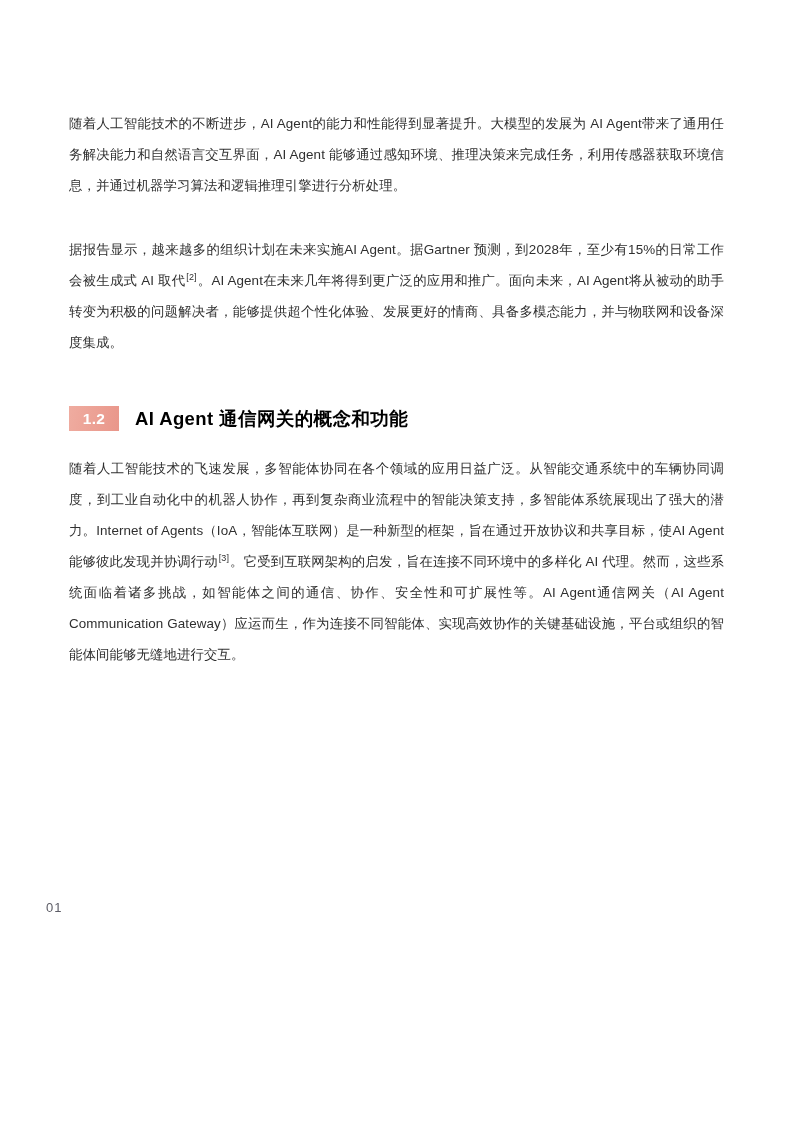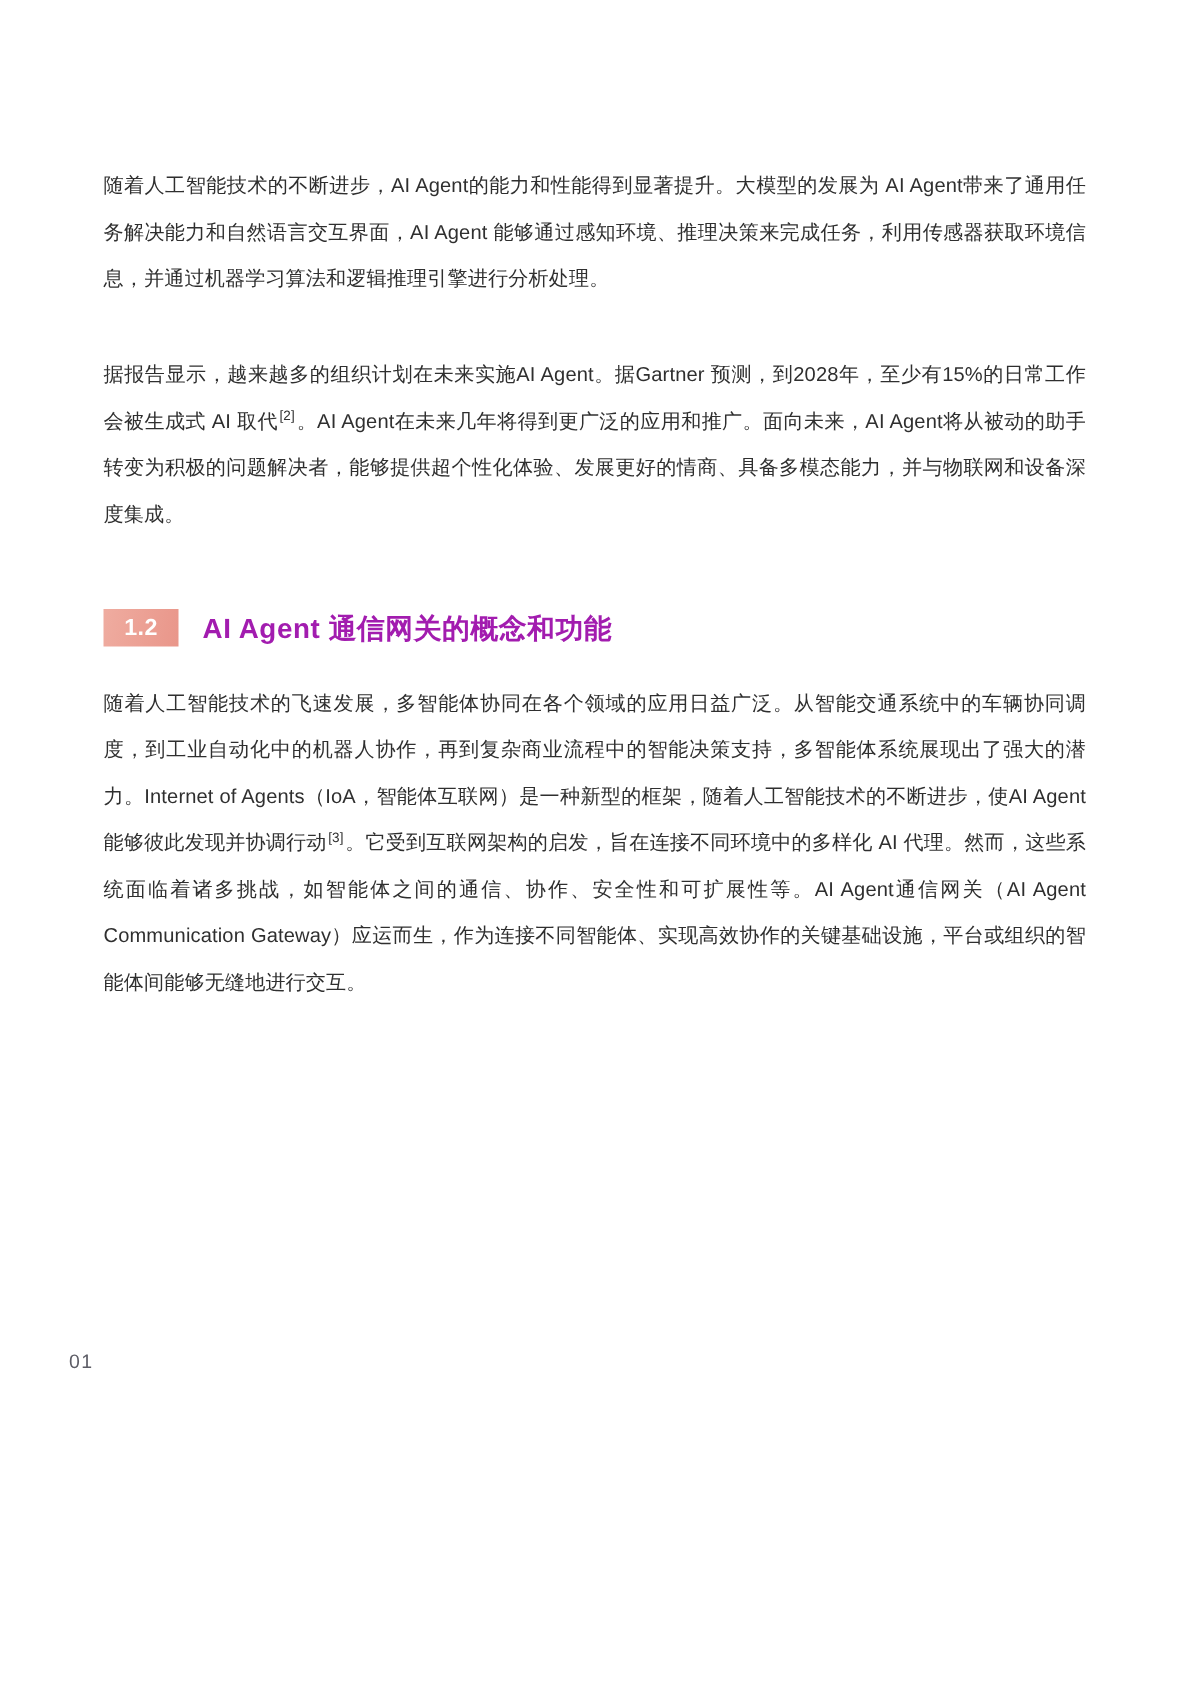"AI Agent 通信网关的概念和功能" .section-title { color: #a21caf -> #000000 }
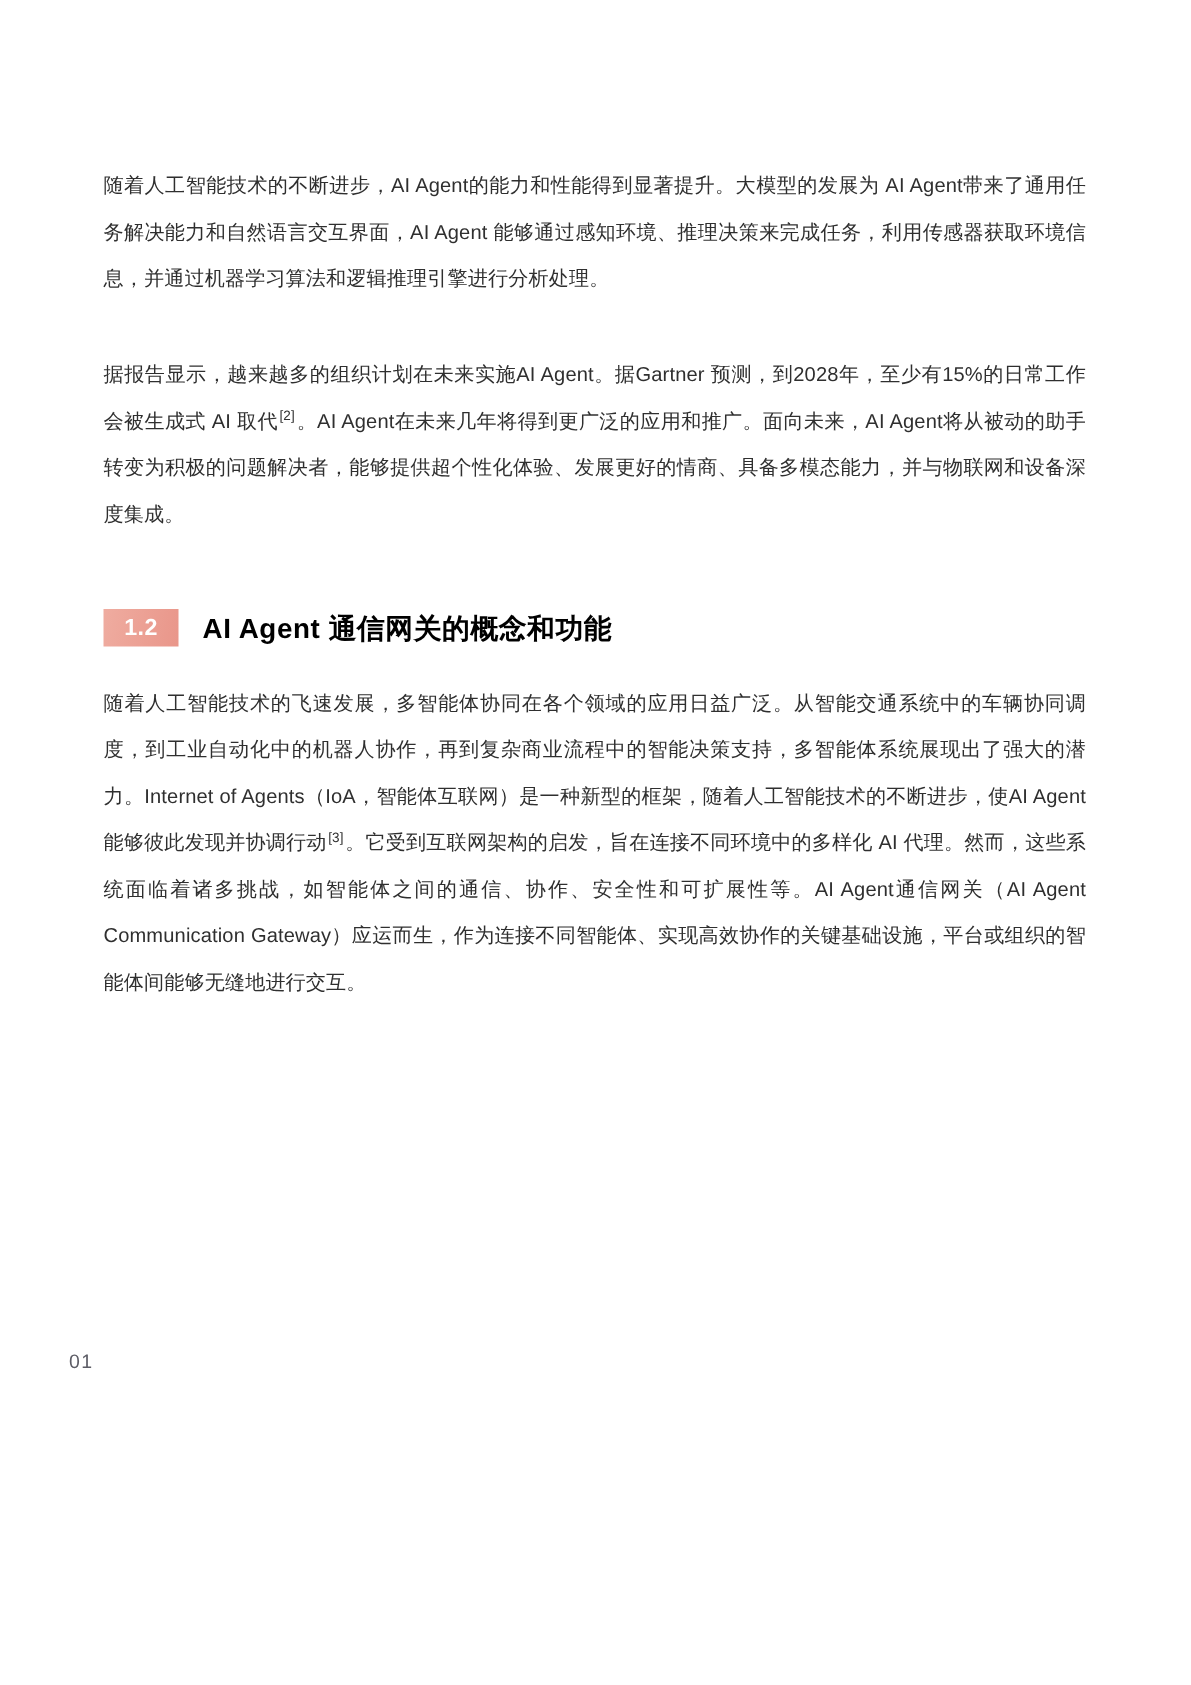"随着人工智能技术的飞速发展，多智能体协同在各个领域的应用日益广泛。从智能交通系统" span { text: 随着人工智能技术的不断进步 -> 旨在通过开放协议和共享目标 }
